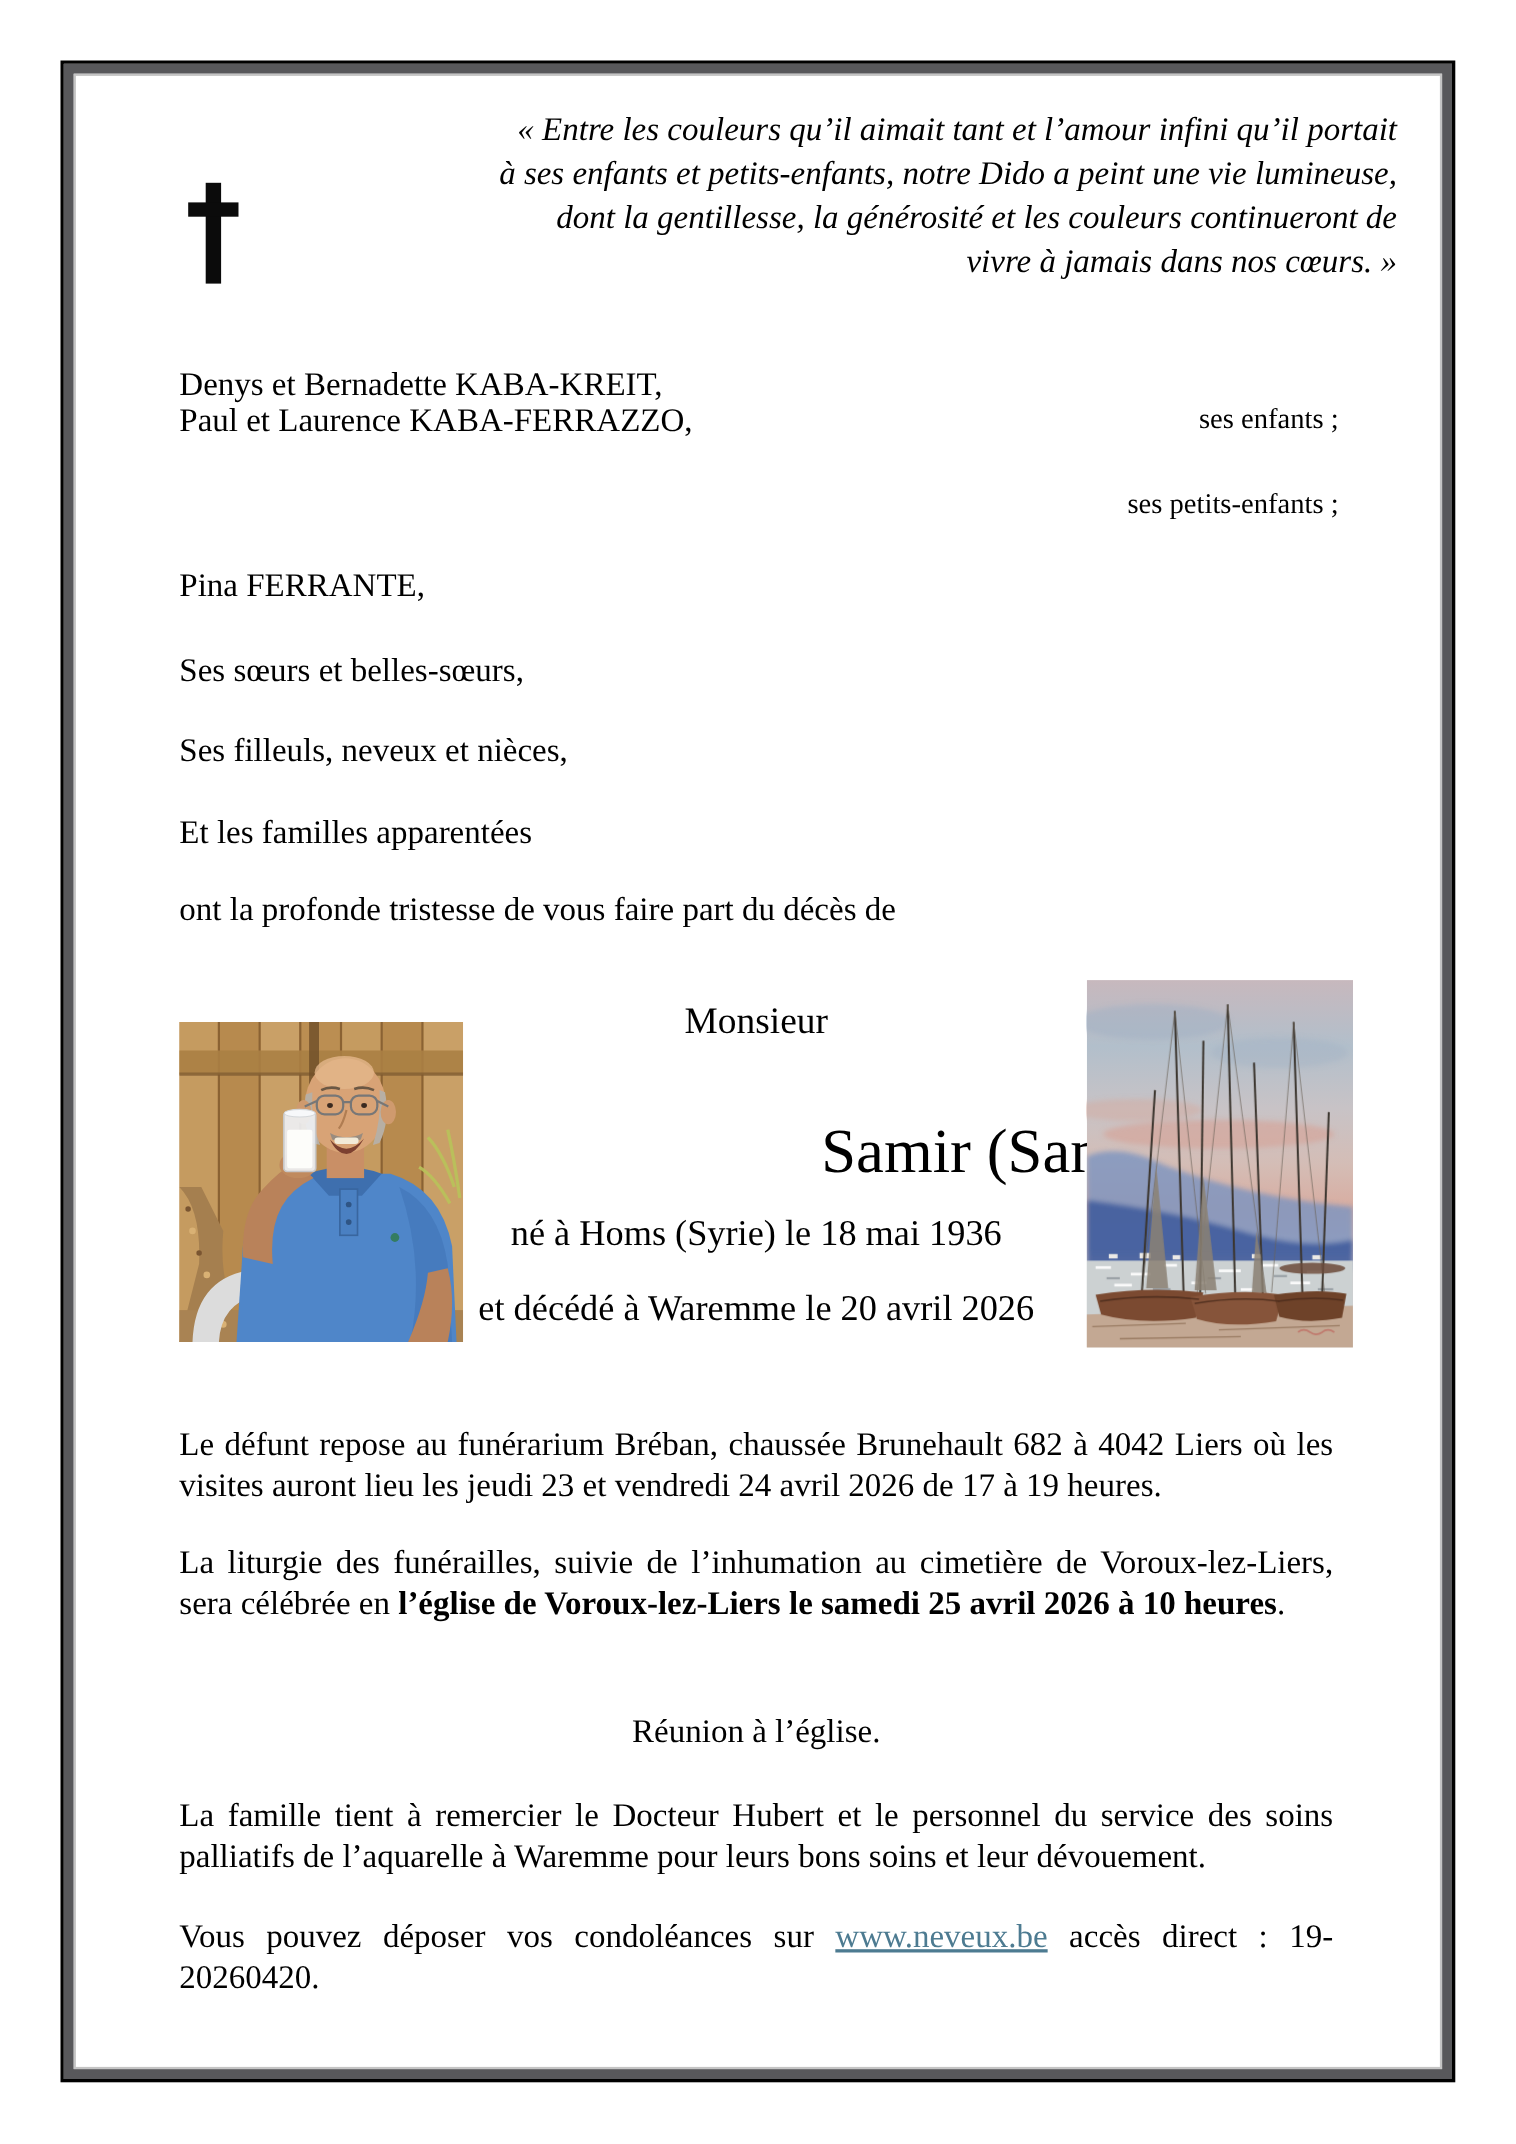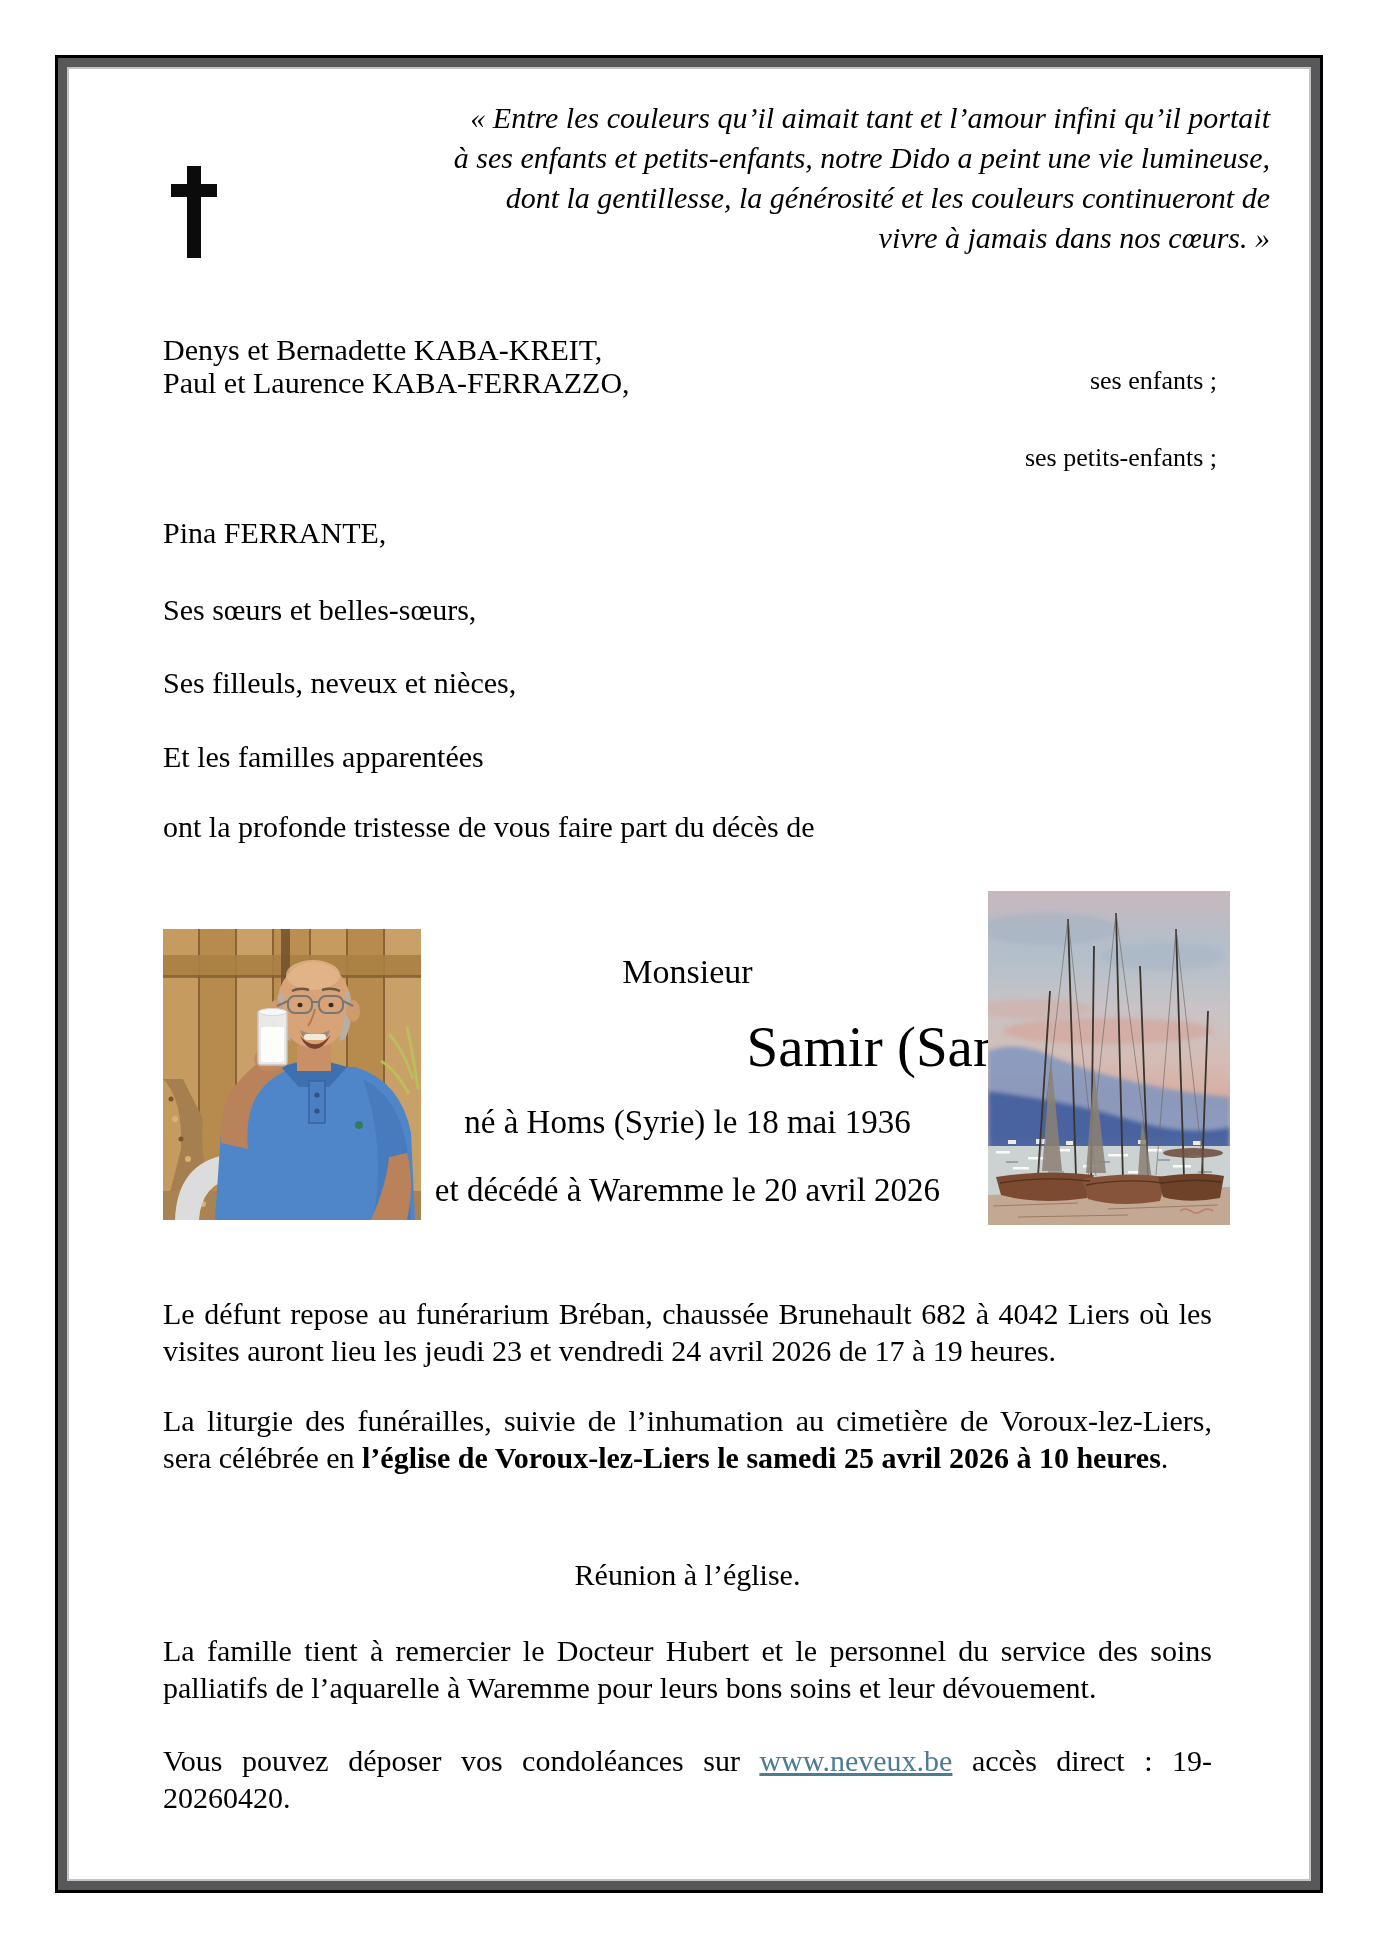"Monsieur" div.abs { top: 953px -> 910px }
